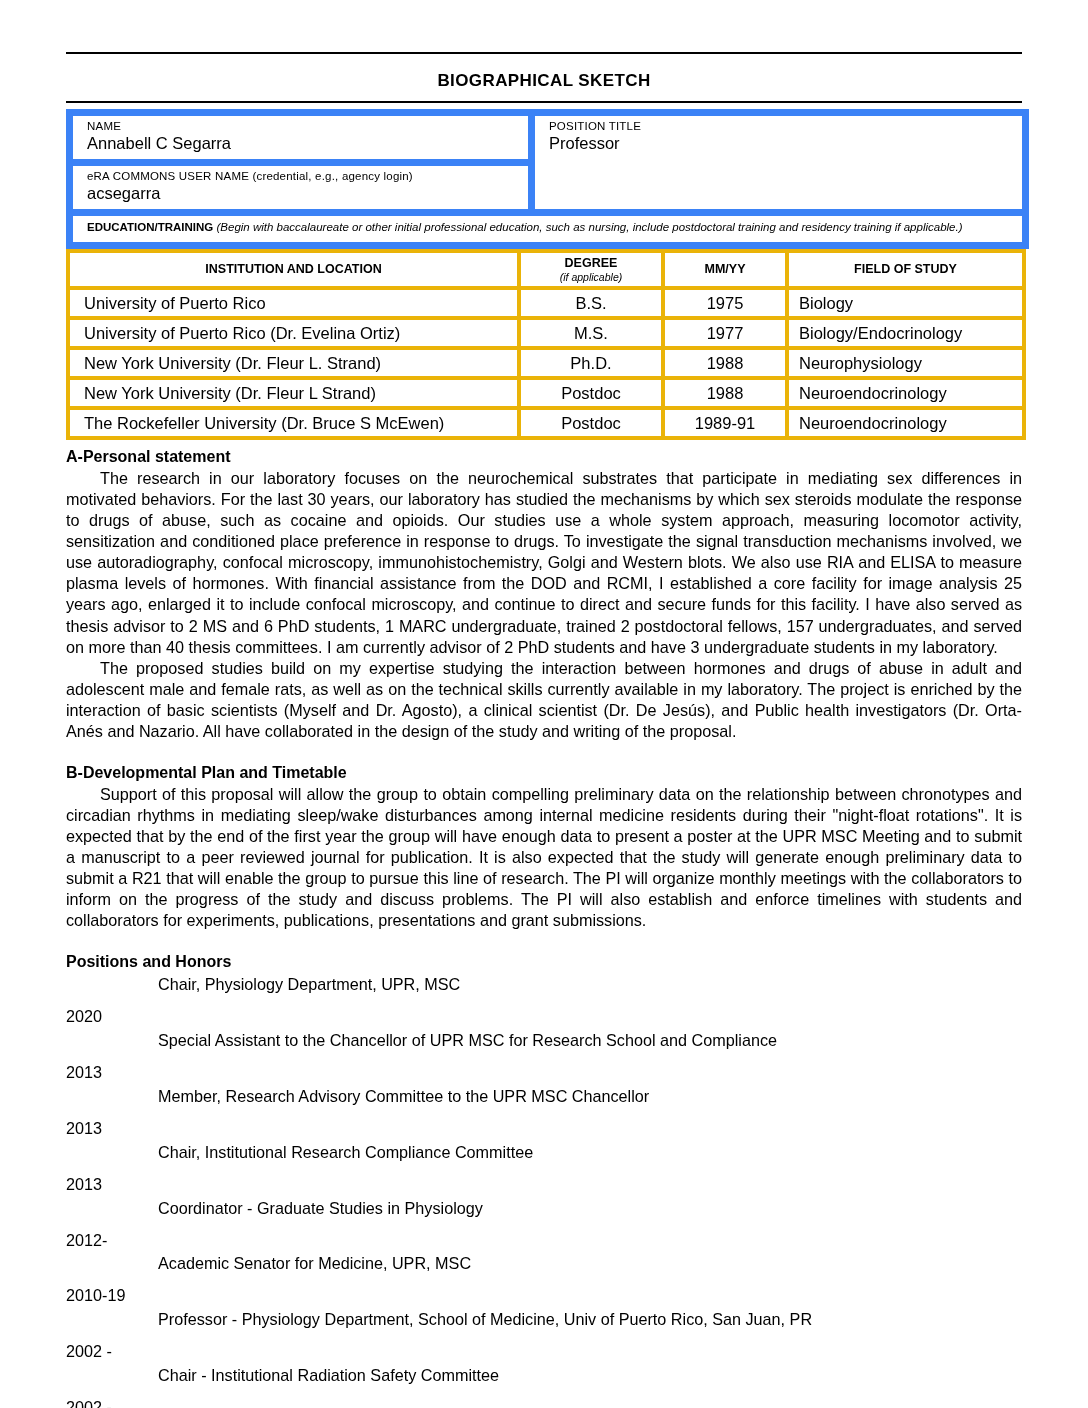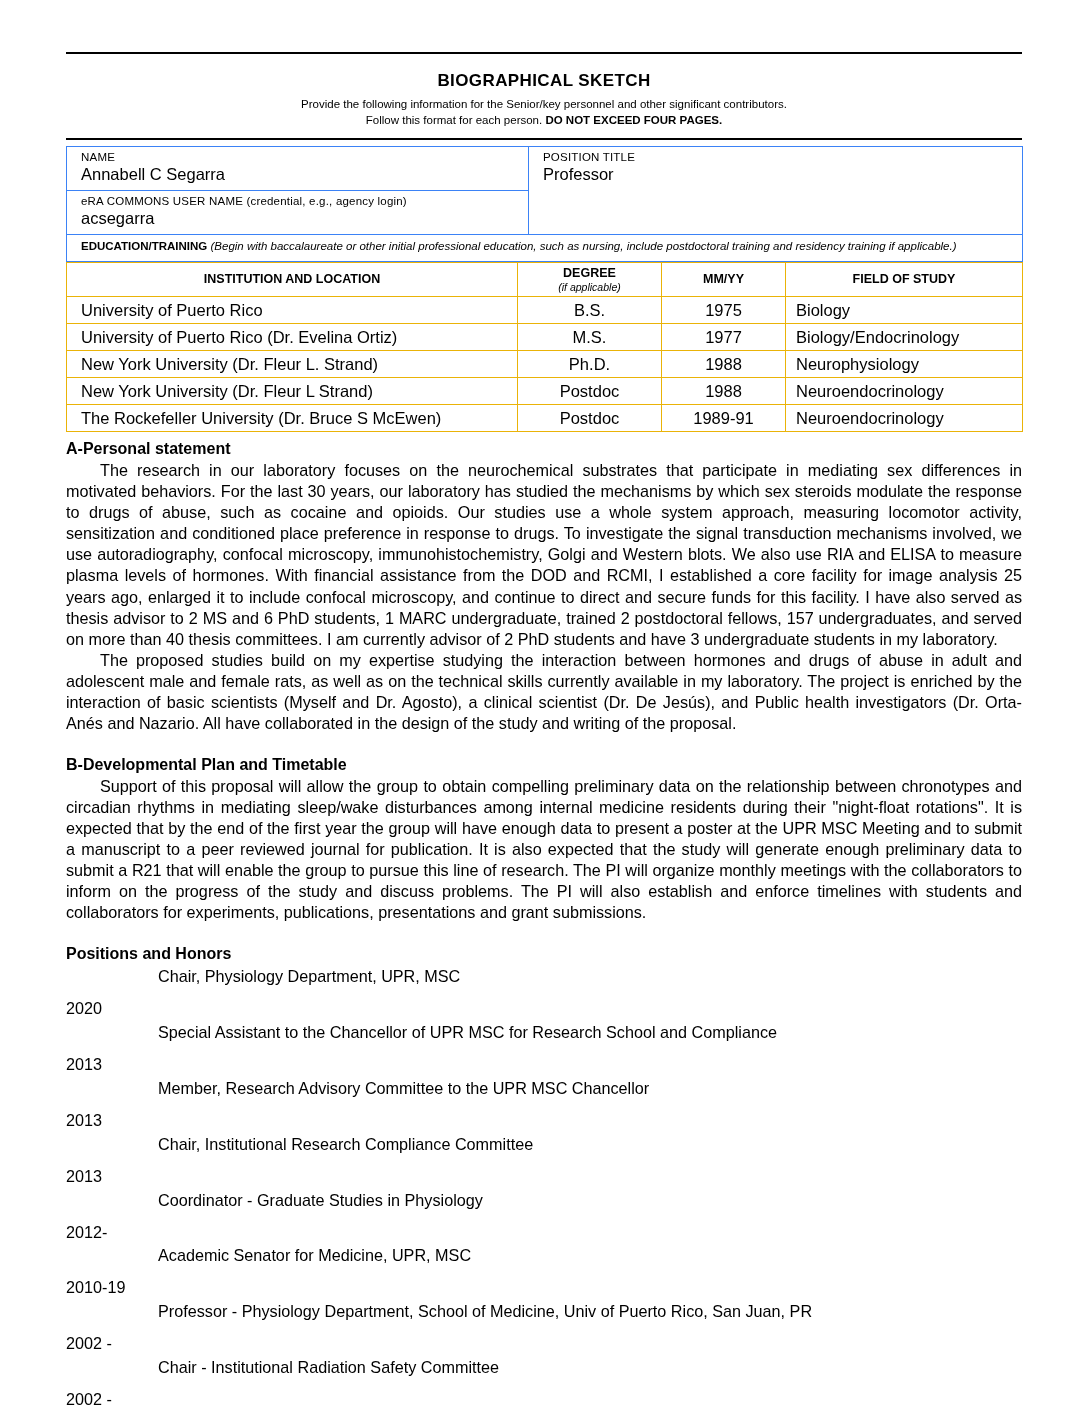"Provide the following information for" div.doc-sub { html: <div> <span>Provide the following information for the Senior/key personnel and other significant contributors.</span><br> <span>Follow this format for each person.</span> <b>DO NOT EXCEED FOUR PAGES.</b> </div> -> none }
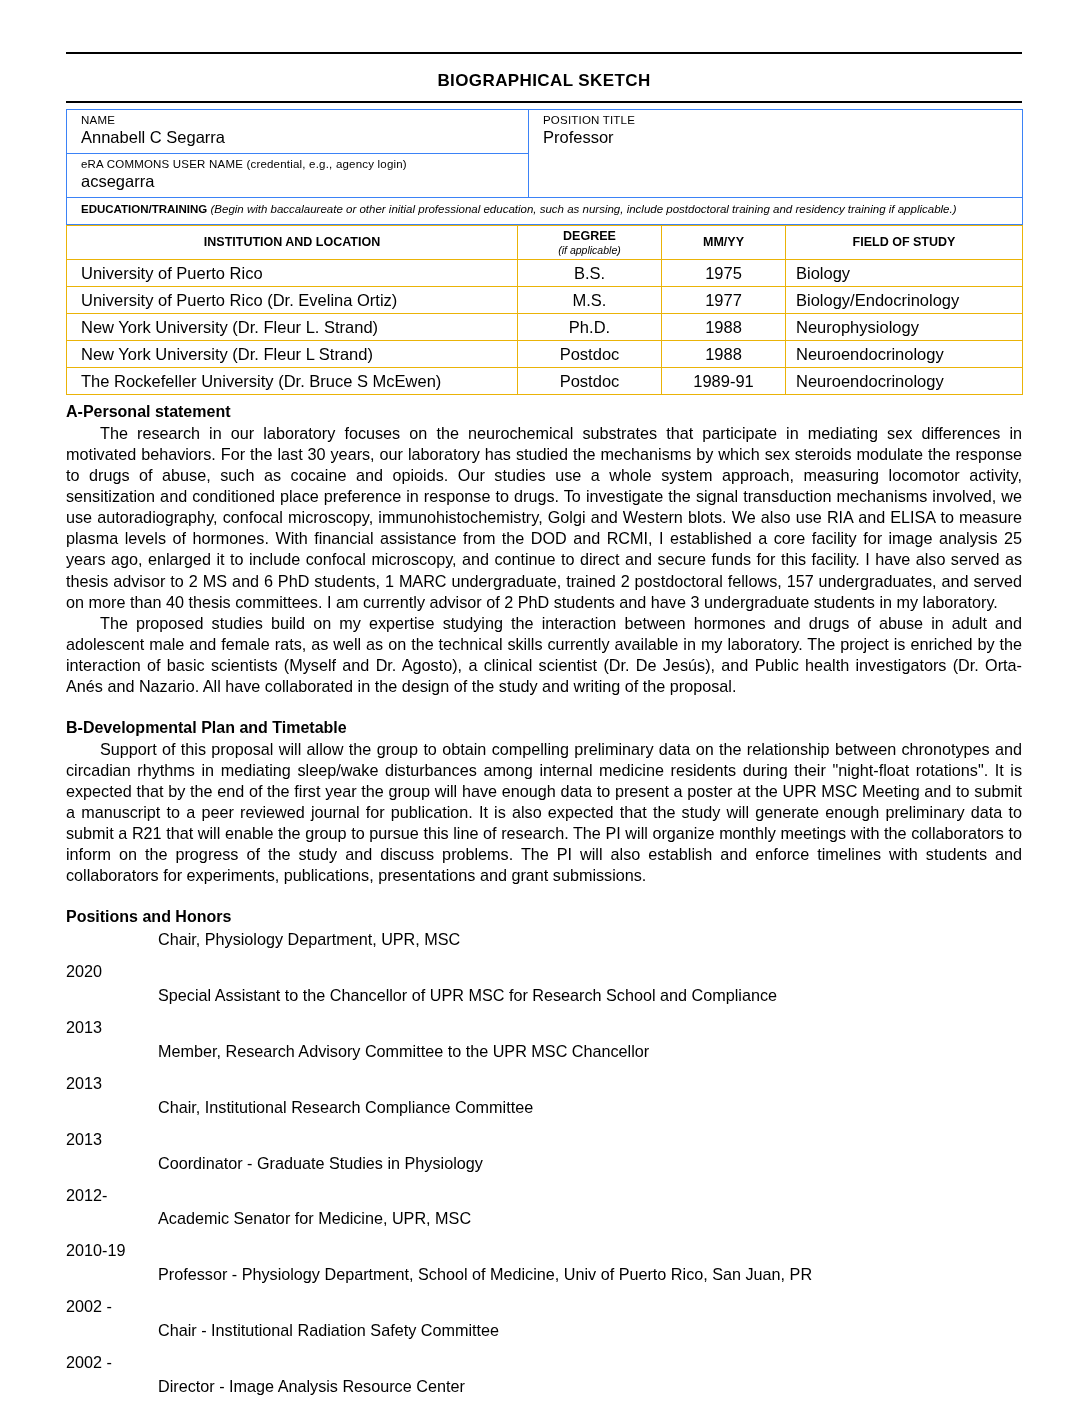"NAME" .info-table td { border: 1px solid #3b82f6 -> 7px solid #3b82f6 }
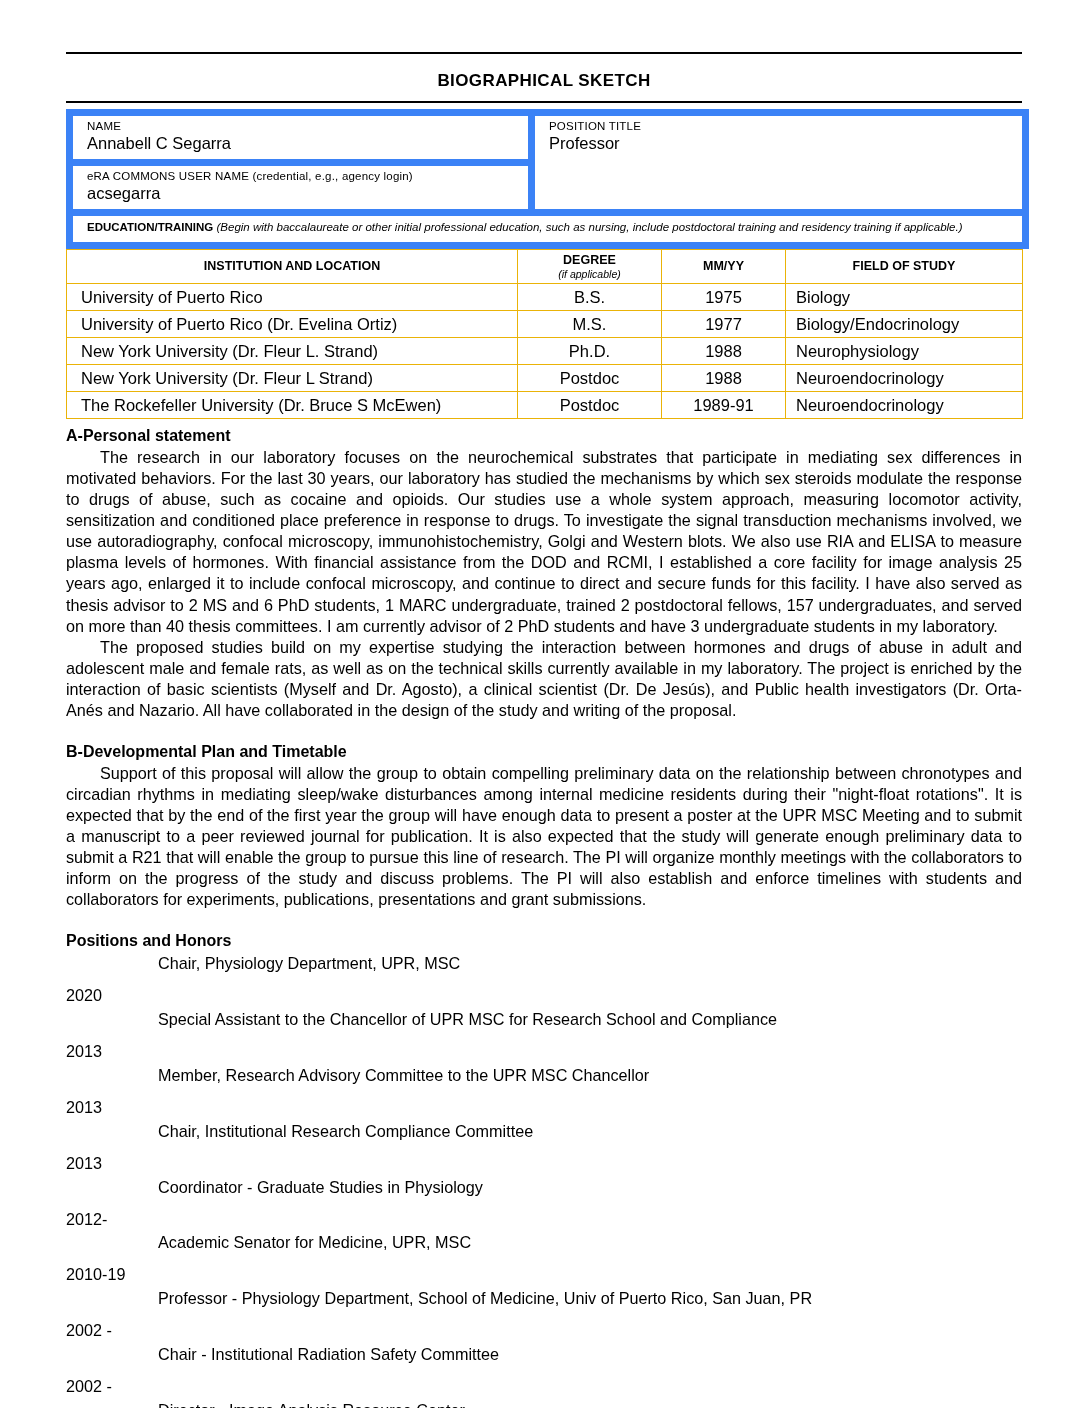"INSTITUTION AND LOCATION" .edu-table th, .edu-table td { border: 1px solid #eab308 -> 4px solid #eab308 }
